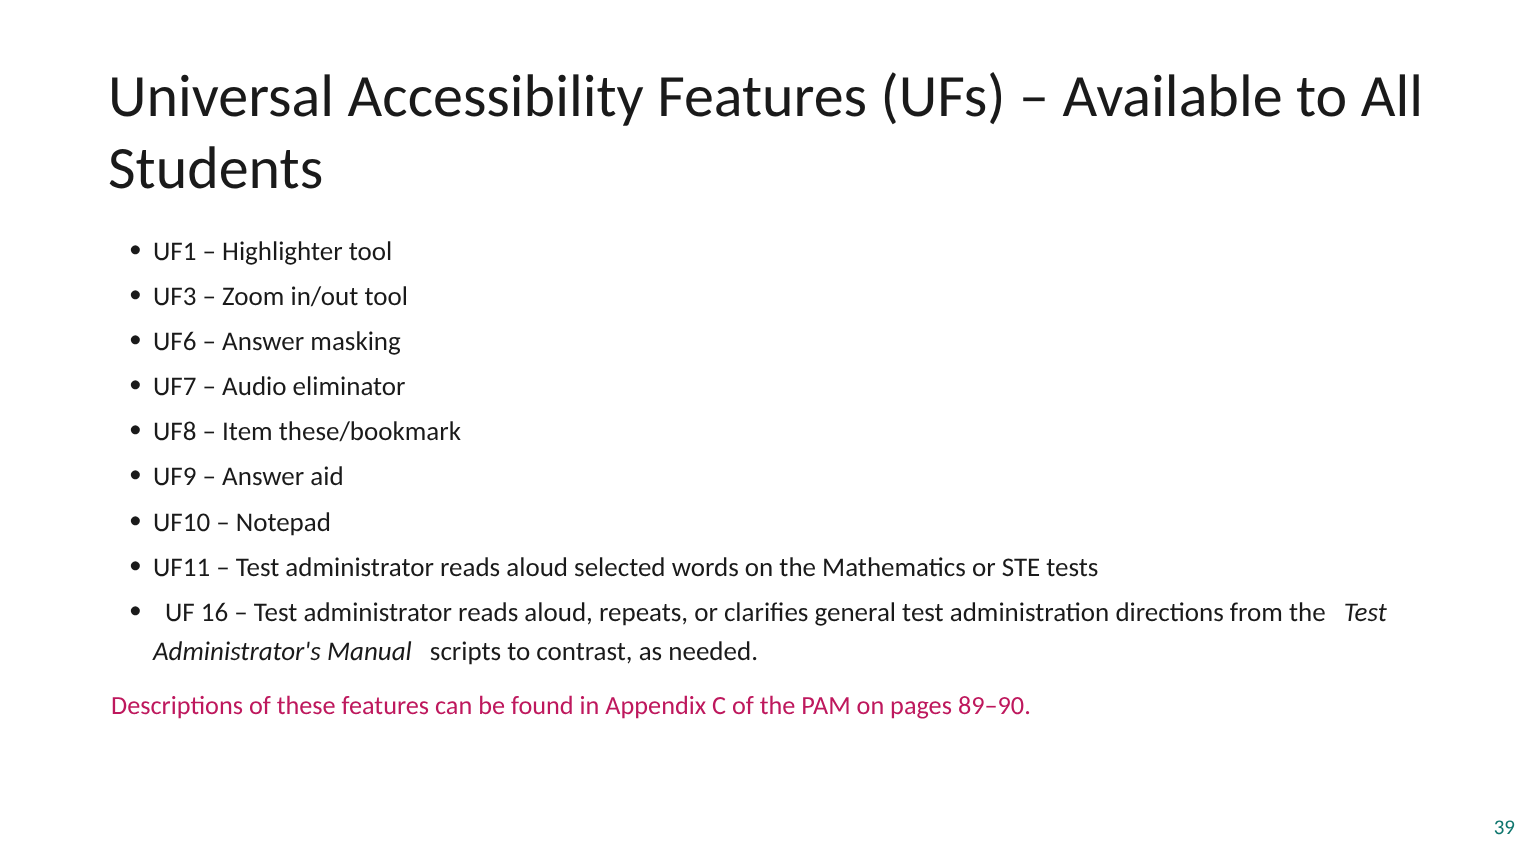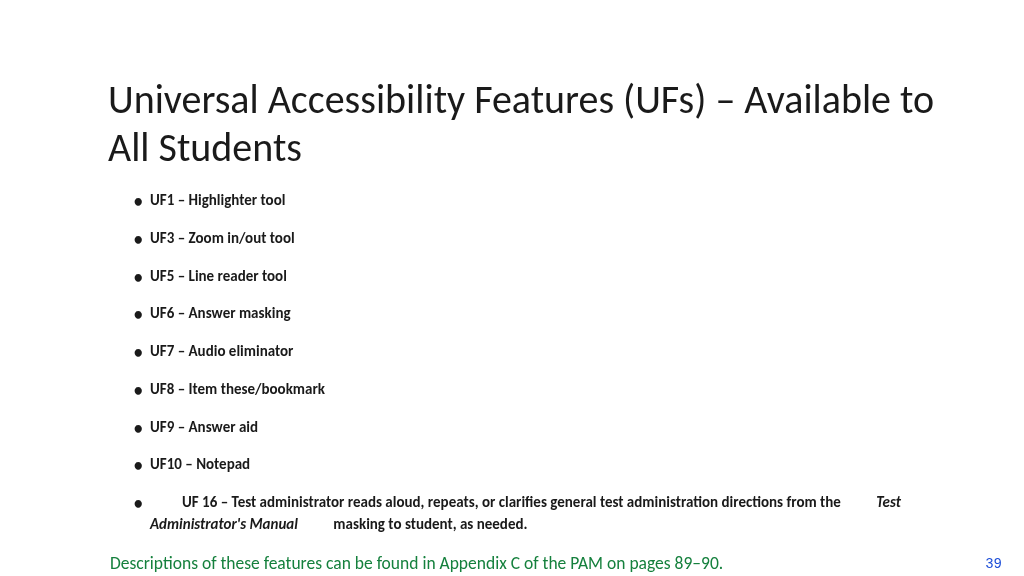"Universal Accessibility Features (UFs) –" * { margin: 16px -> 4px }
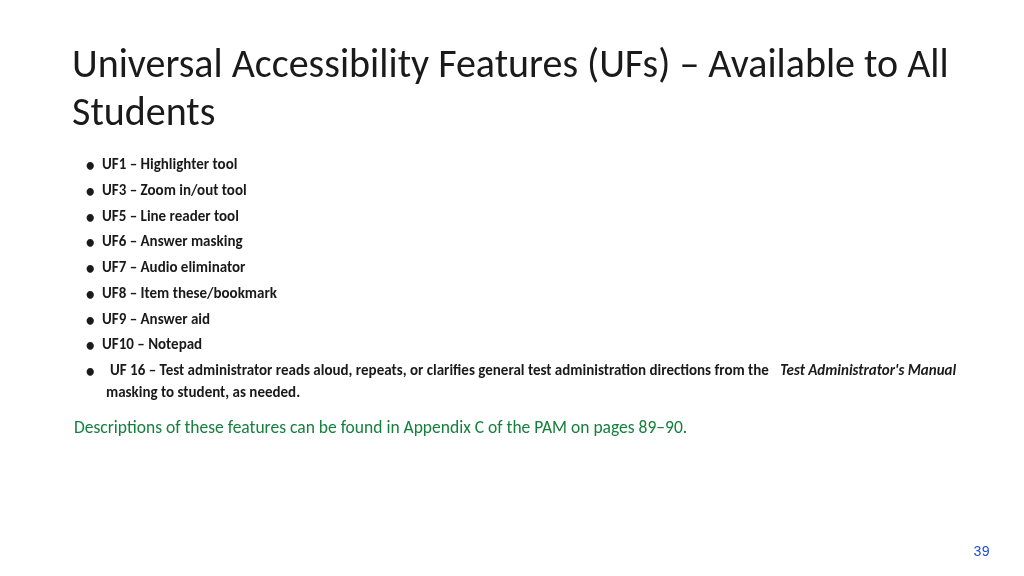"UF1 – Highlighter tool" .bullet-list li { font-size: 15px -> 18px; font-weight: bold -> none }
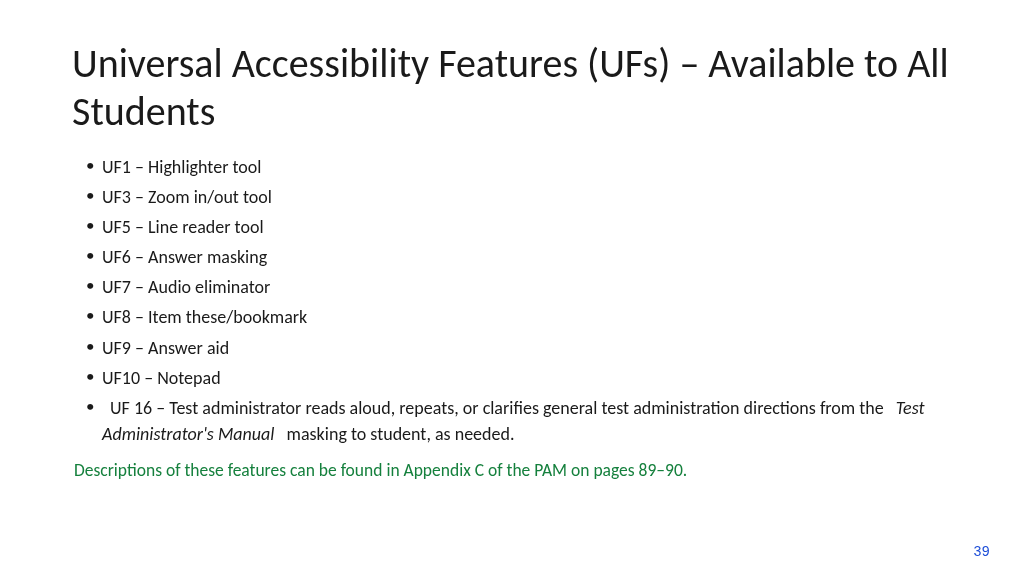"UF5 – Line reader tool" li { html: <li>UF5 – Line reader tool</li> -> none }
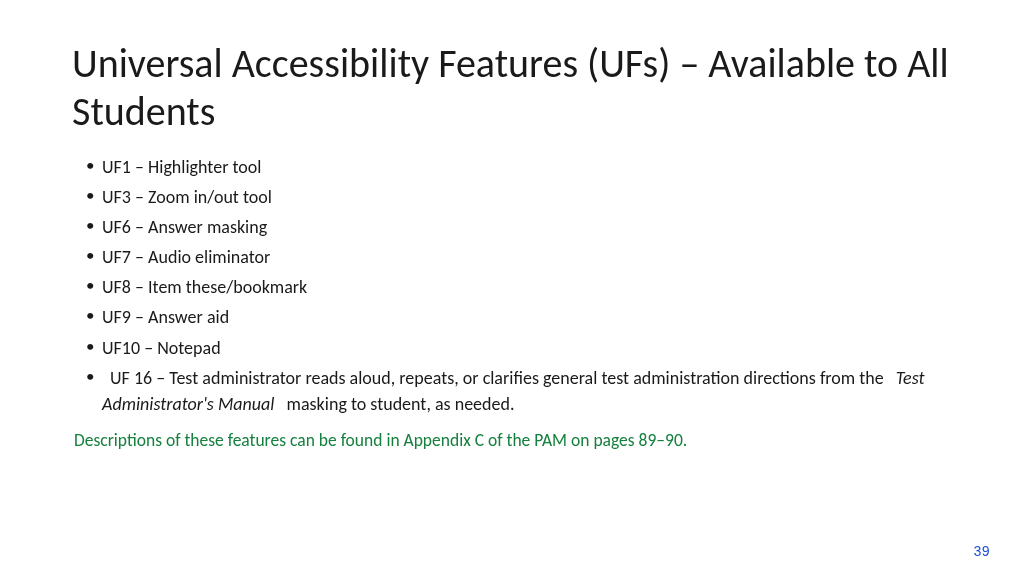"UF11 – Test administrator reads" li { html: none -> <li>UF11 – Test administrator reads aloud selected words on the Mathematics or STE tests</li> }
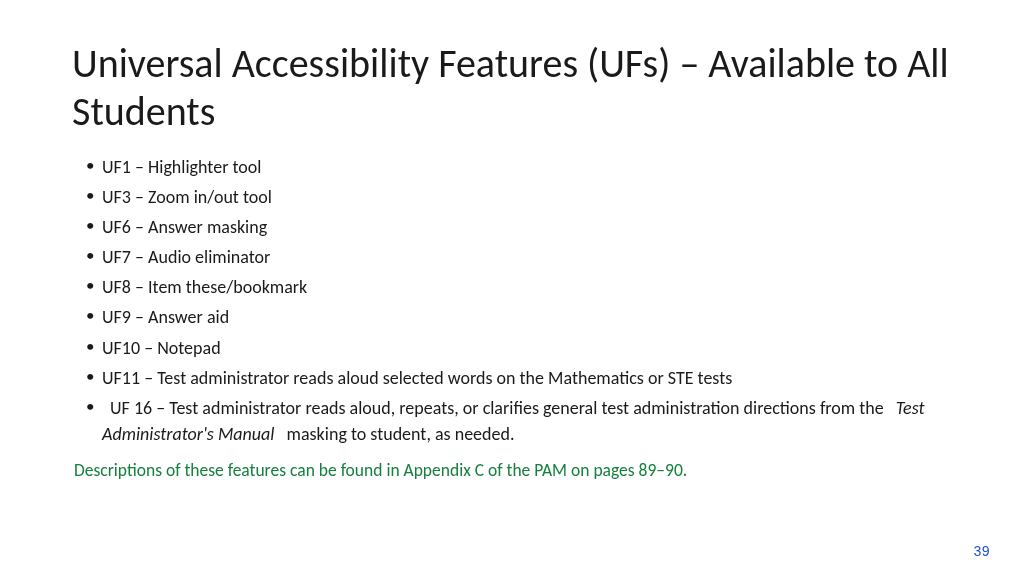"masking to student, as needed." span { text: masking to student -> scripts to contrast }
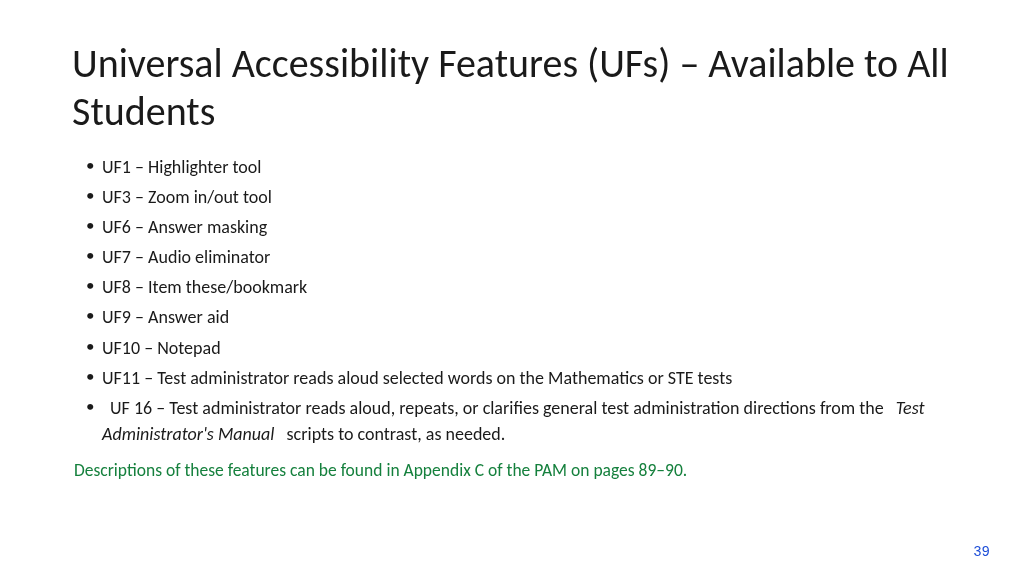"Descriptions of these features can" .description { color: #15803d -> #be185d }
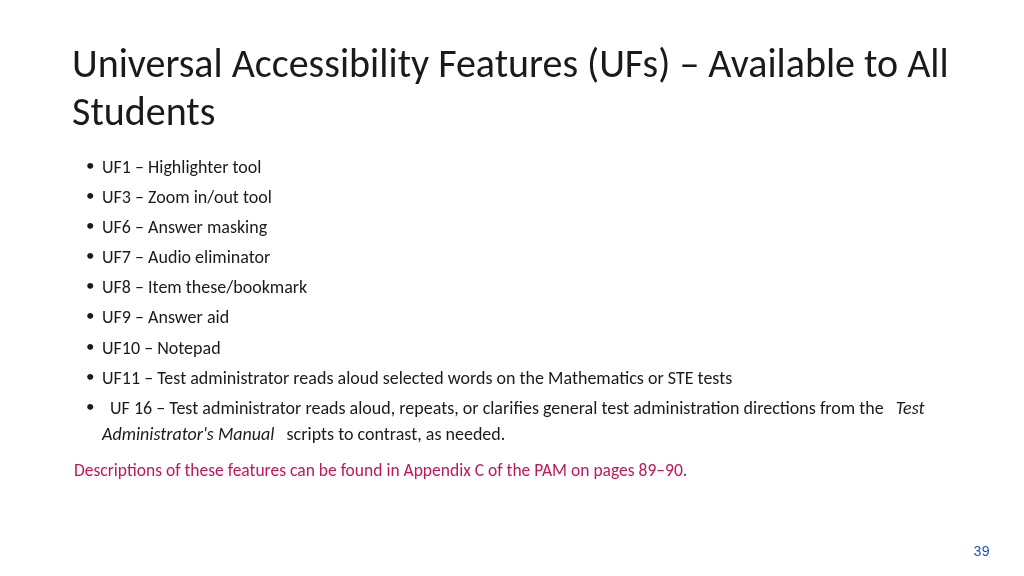"39" .page-number { color: #1d4ed8 -> #0f766e; font-family: Liberation Mono, monospace -> none; right: 38px -> 18px }
